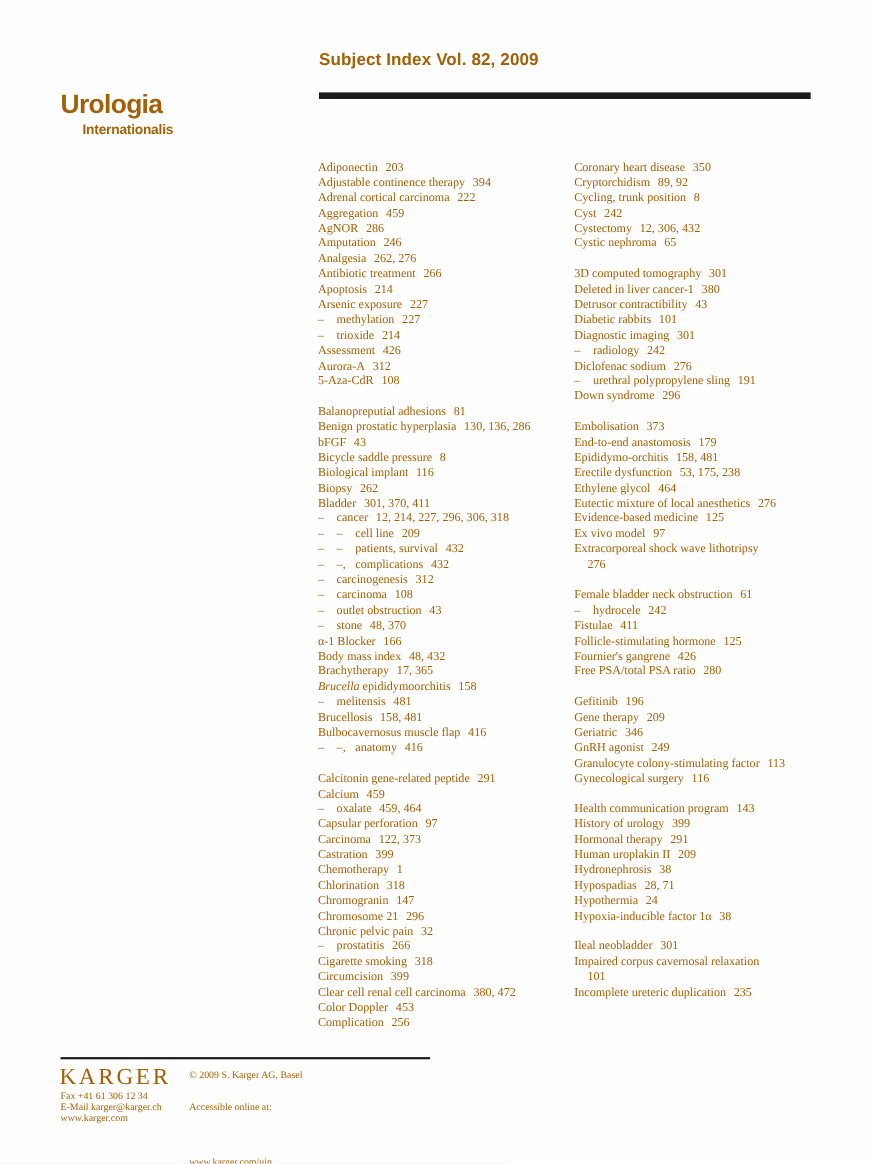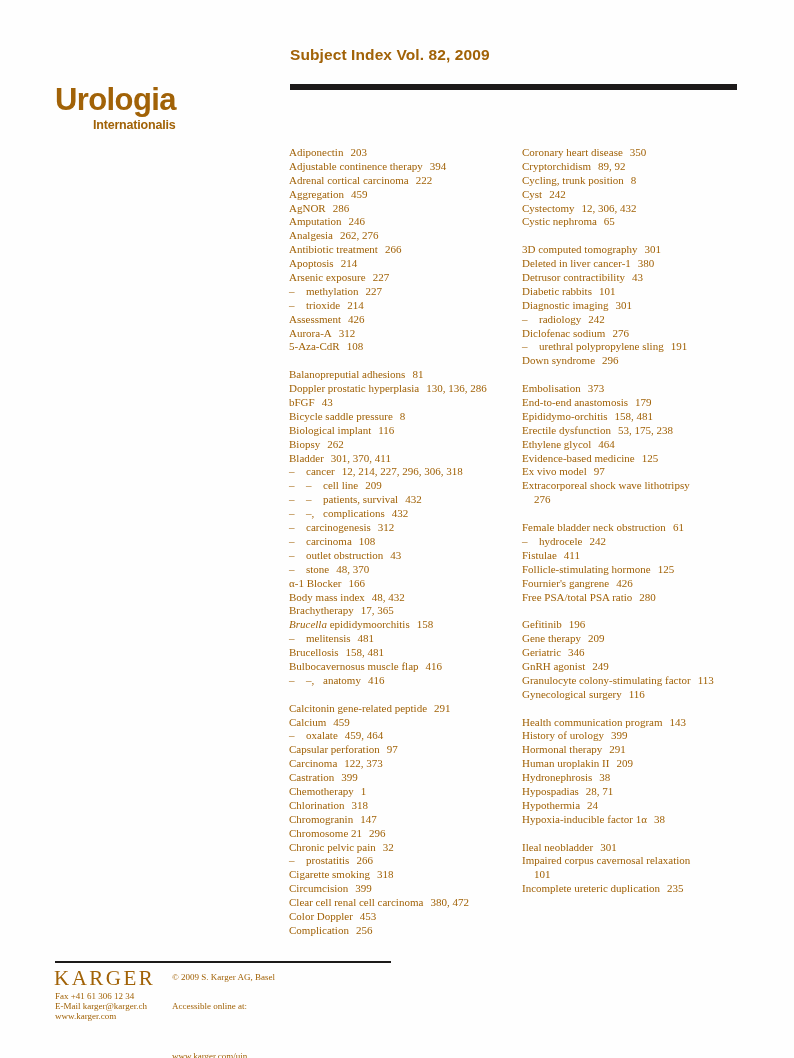"Urologia" .logo-main { font-size: 31px -> 24px }
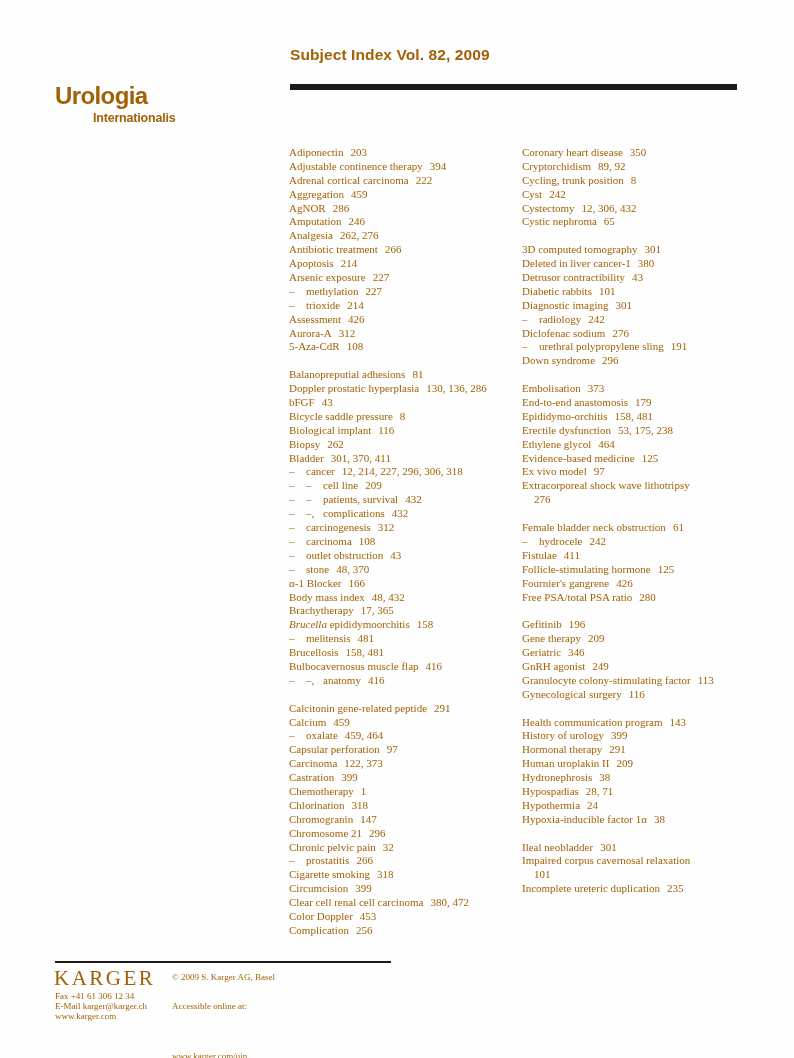"Internationalis" .logo-sub { margin-left: 38px -> 20px }
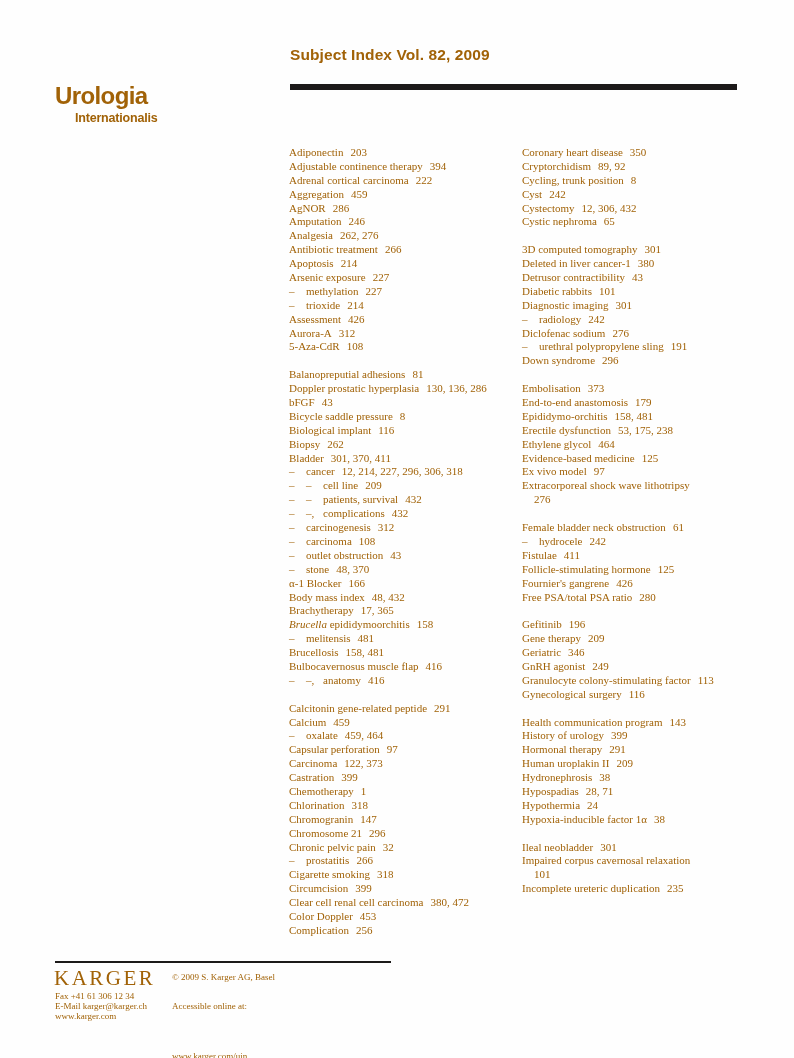"Doppler prostatic hyperplasia" span.entry-text { text: Doppler -> Benign }
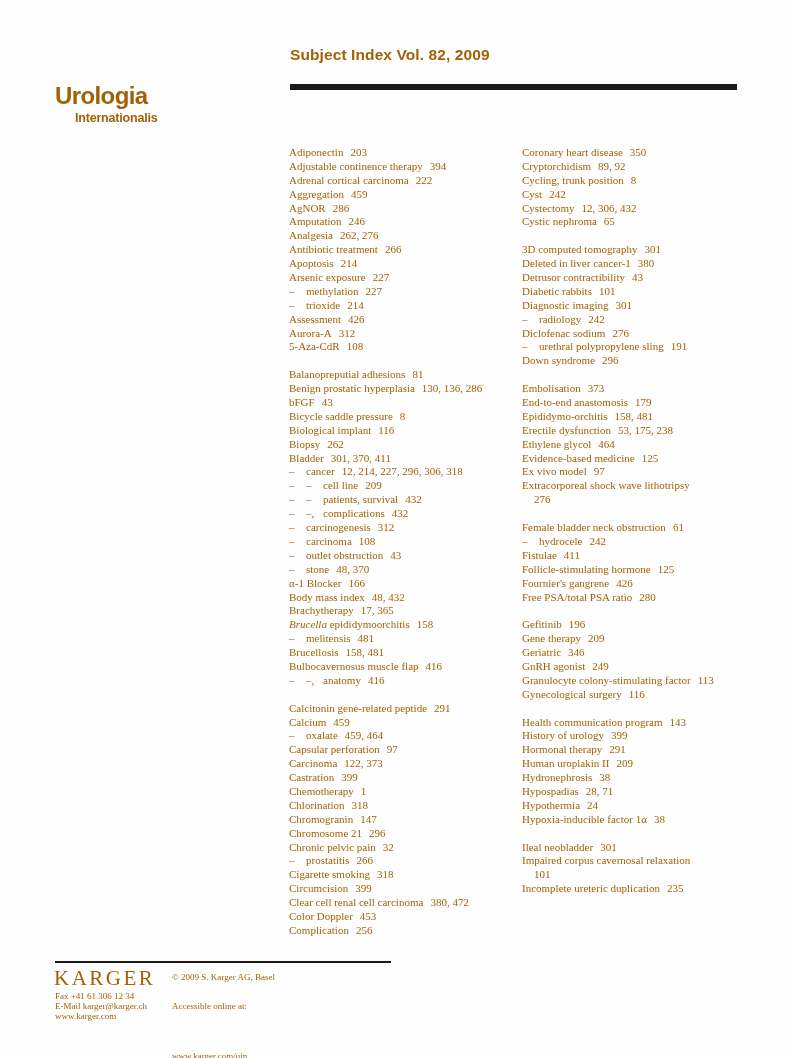"Eutectic mixture of local anesthetics" div.index-line { html: none -> <div><span>Eutectic mixture of local anesthetics</span><span>276</span></div> }
